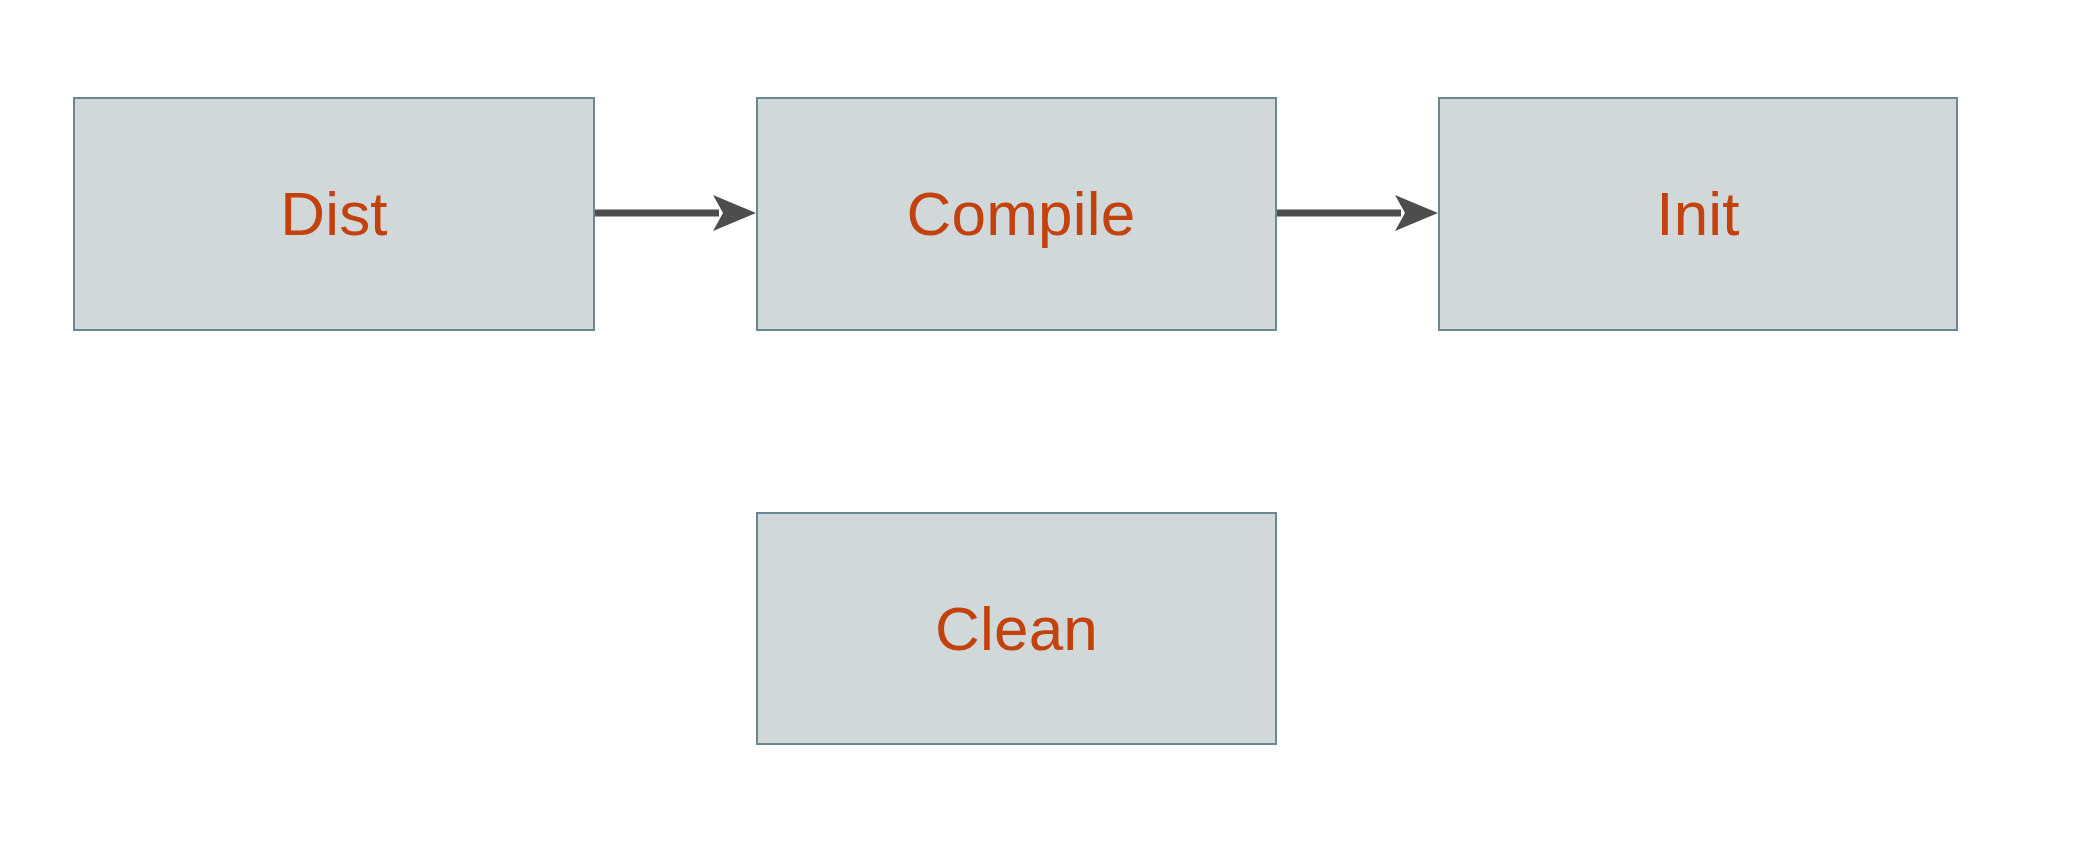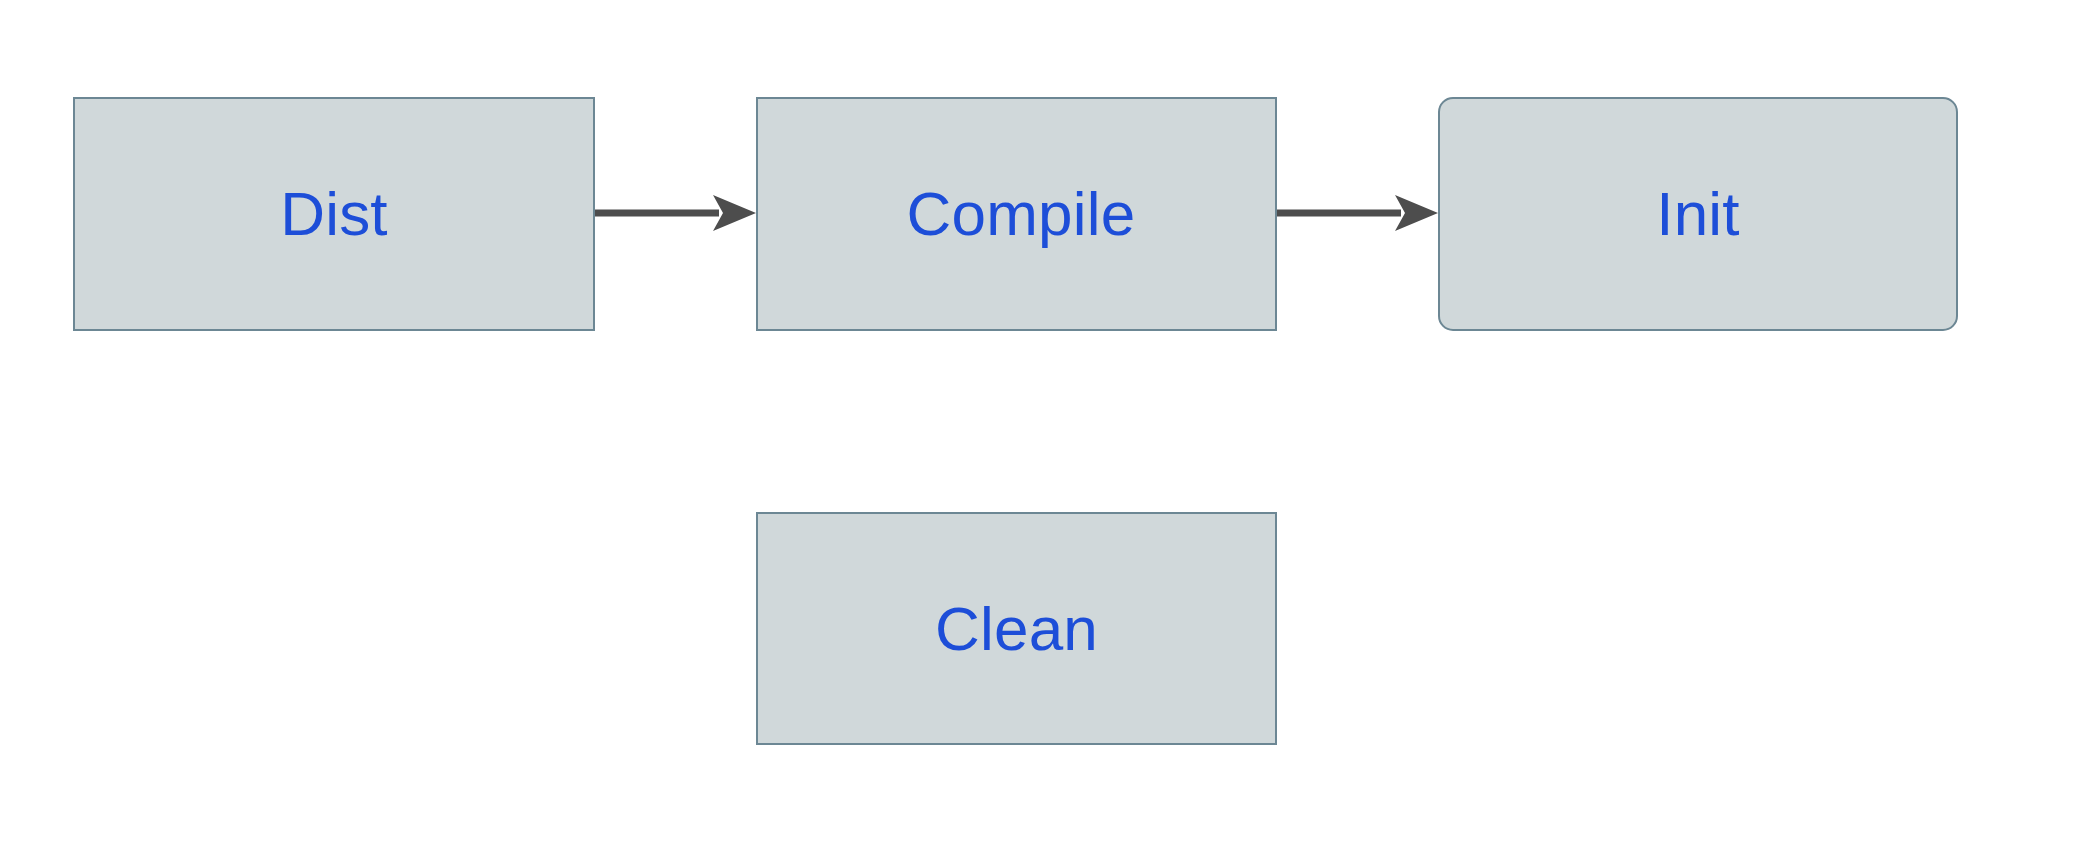"Dist" .node-label { color: #1d4ed8 -> #c2410c }
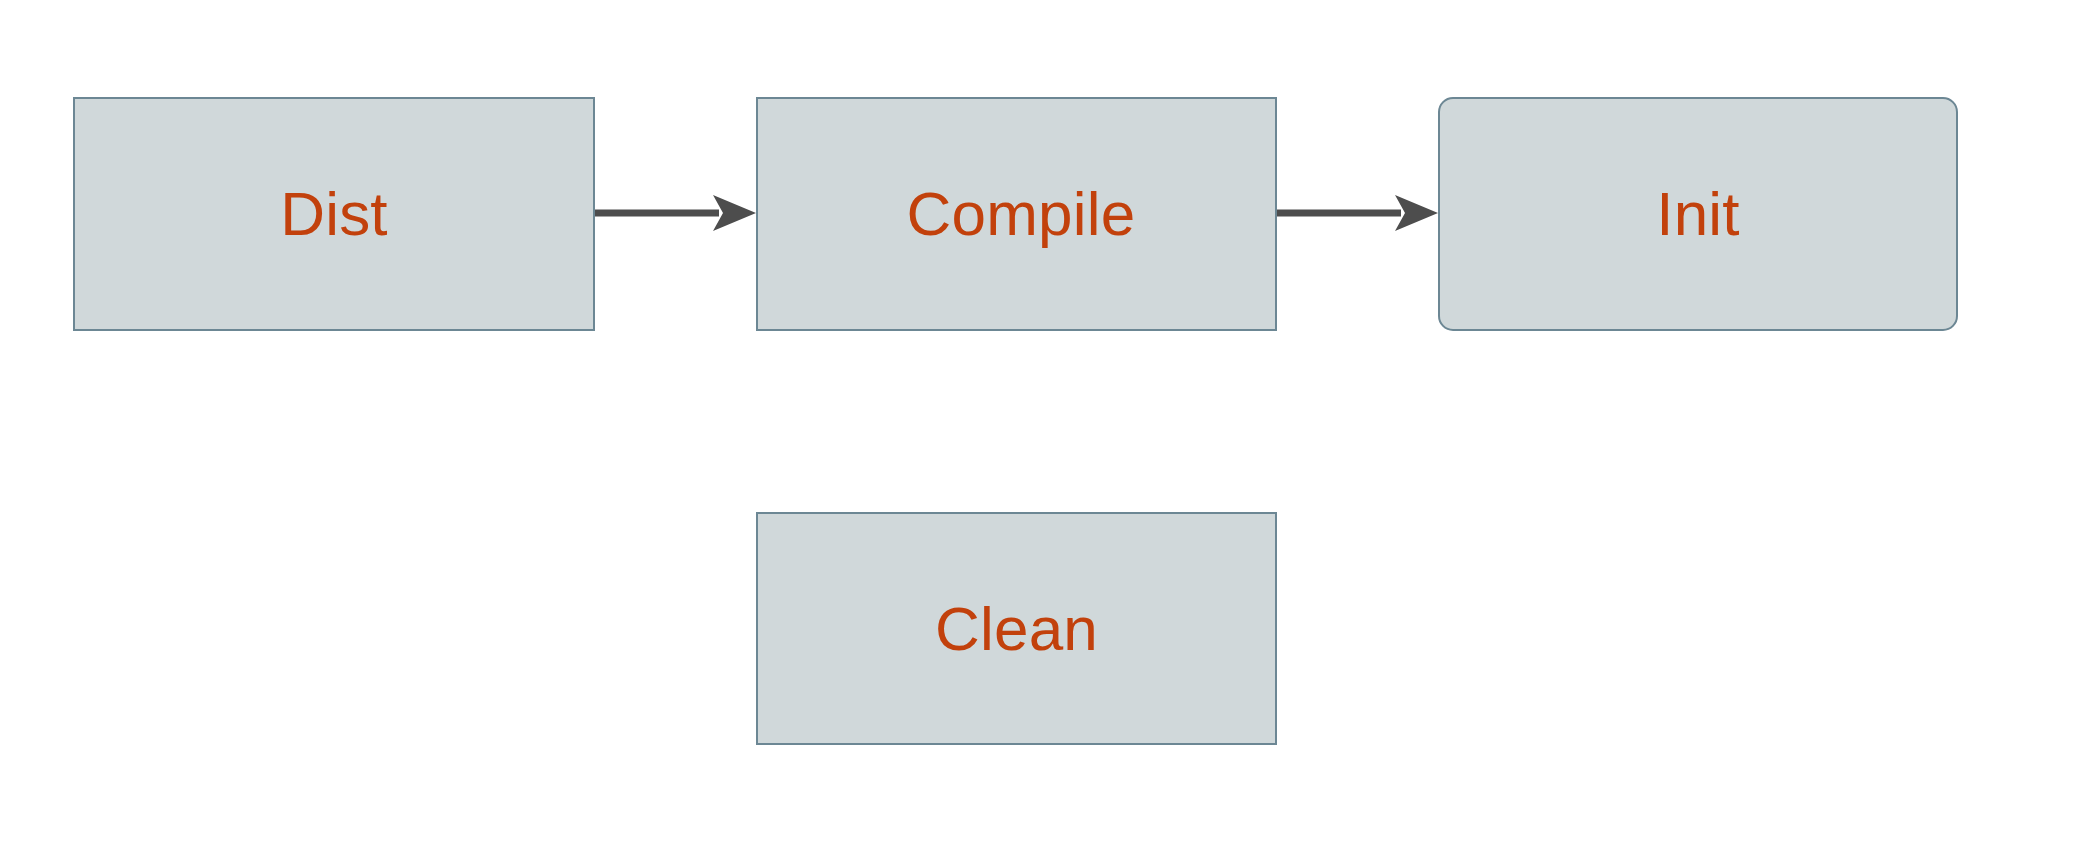"Init" #node-init { border-radius: 15px -> none }
